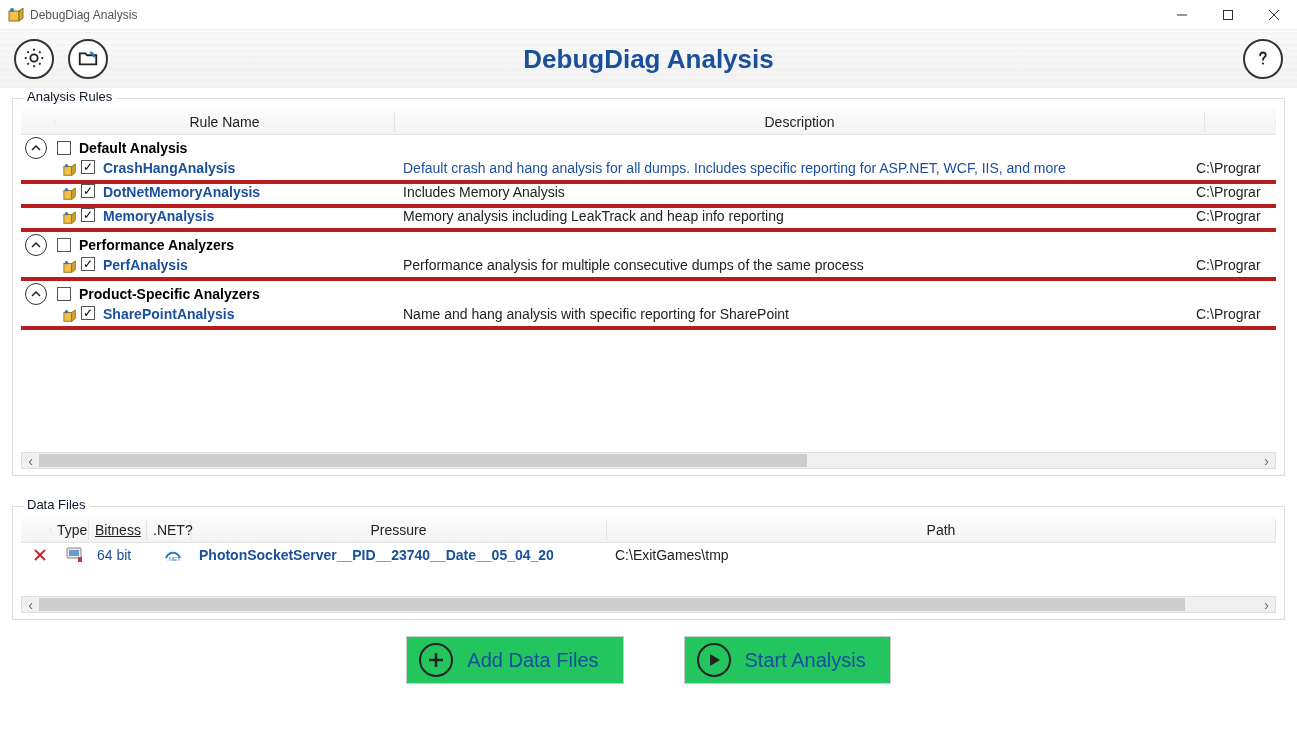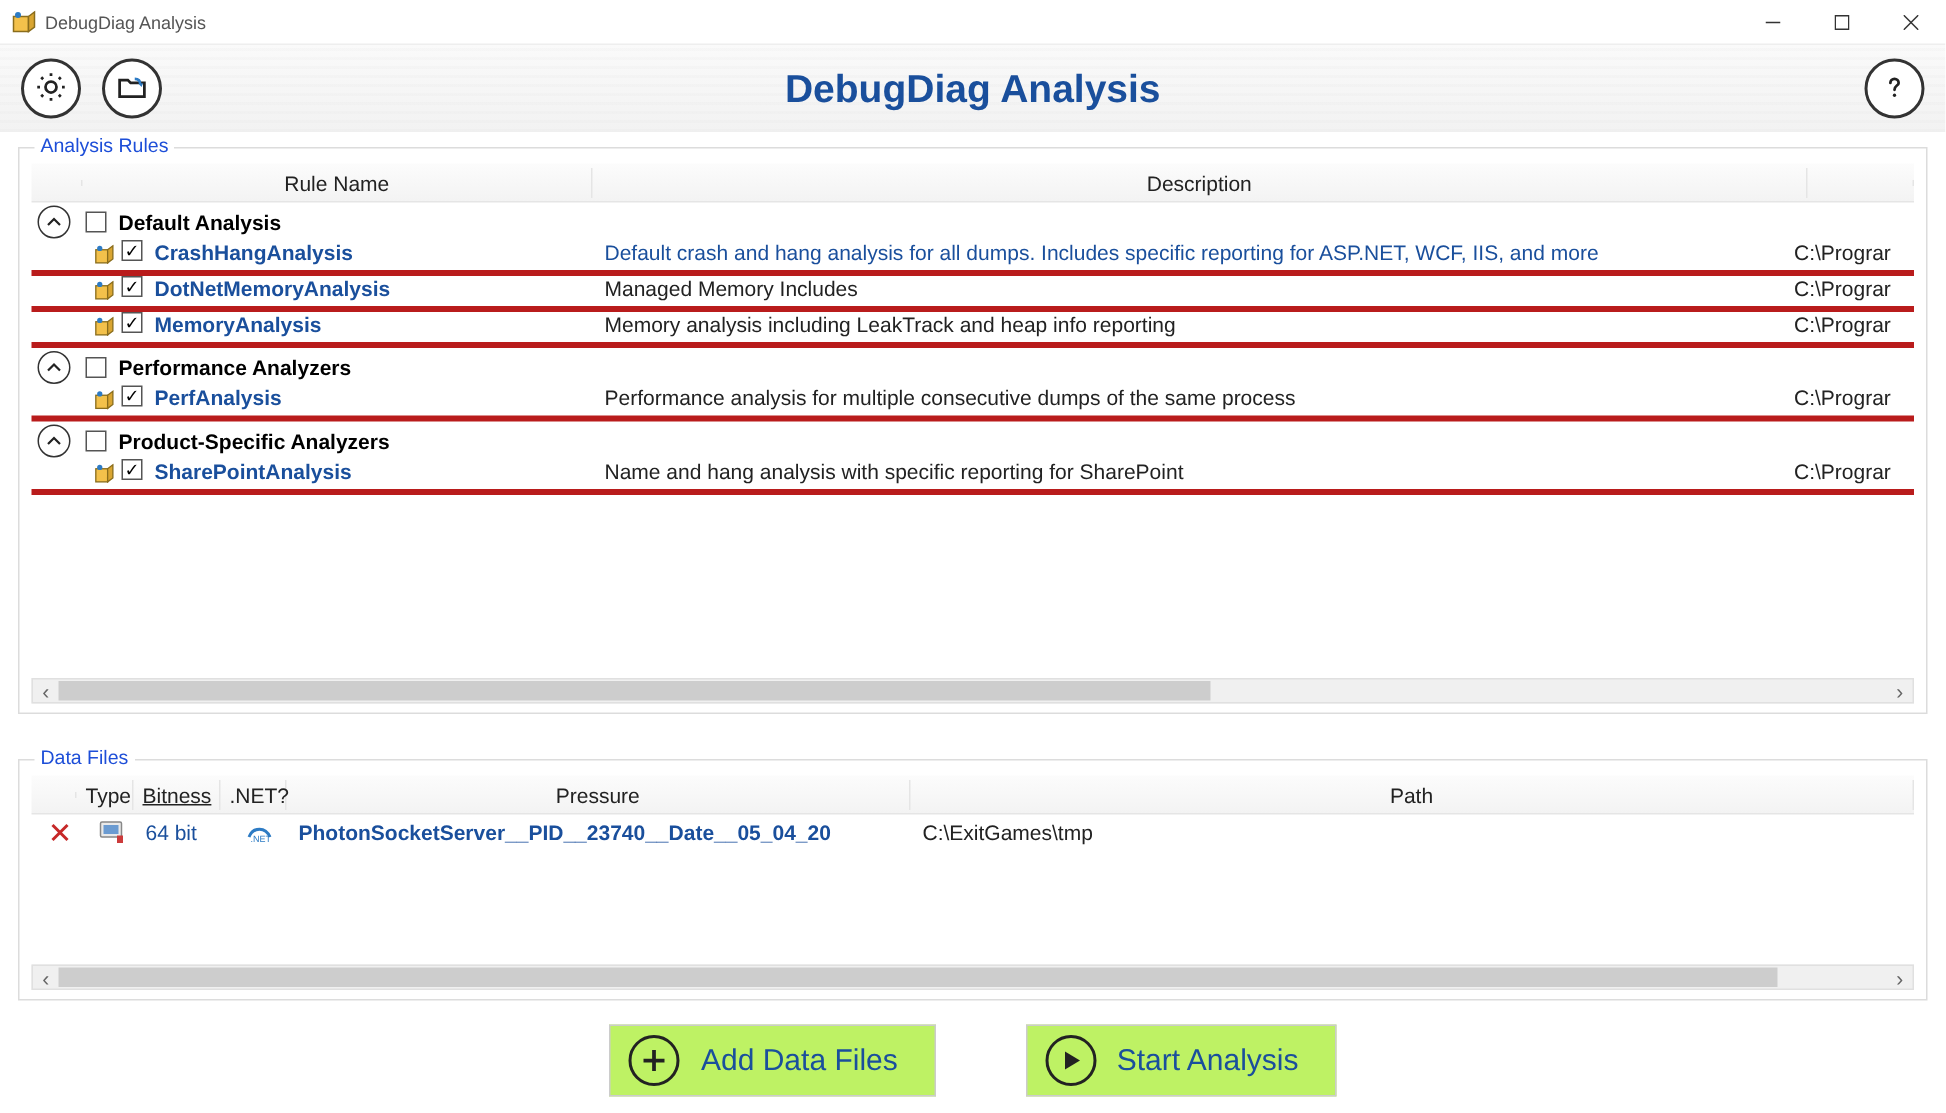"Analysis Rules" .group-label { color: #1d4ed8 -> #0f172a }
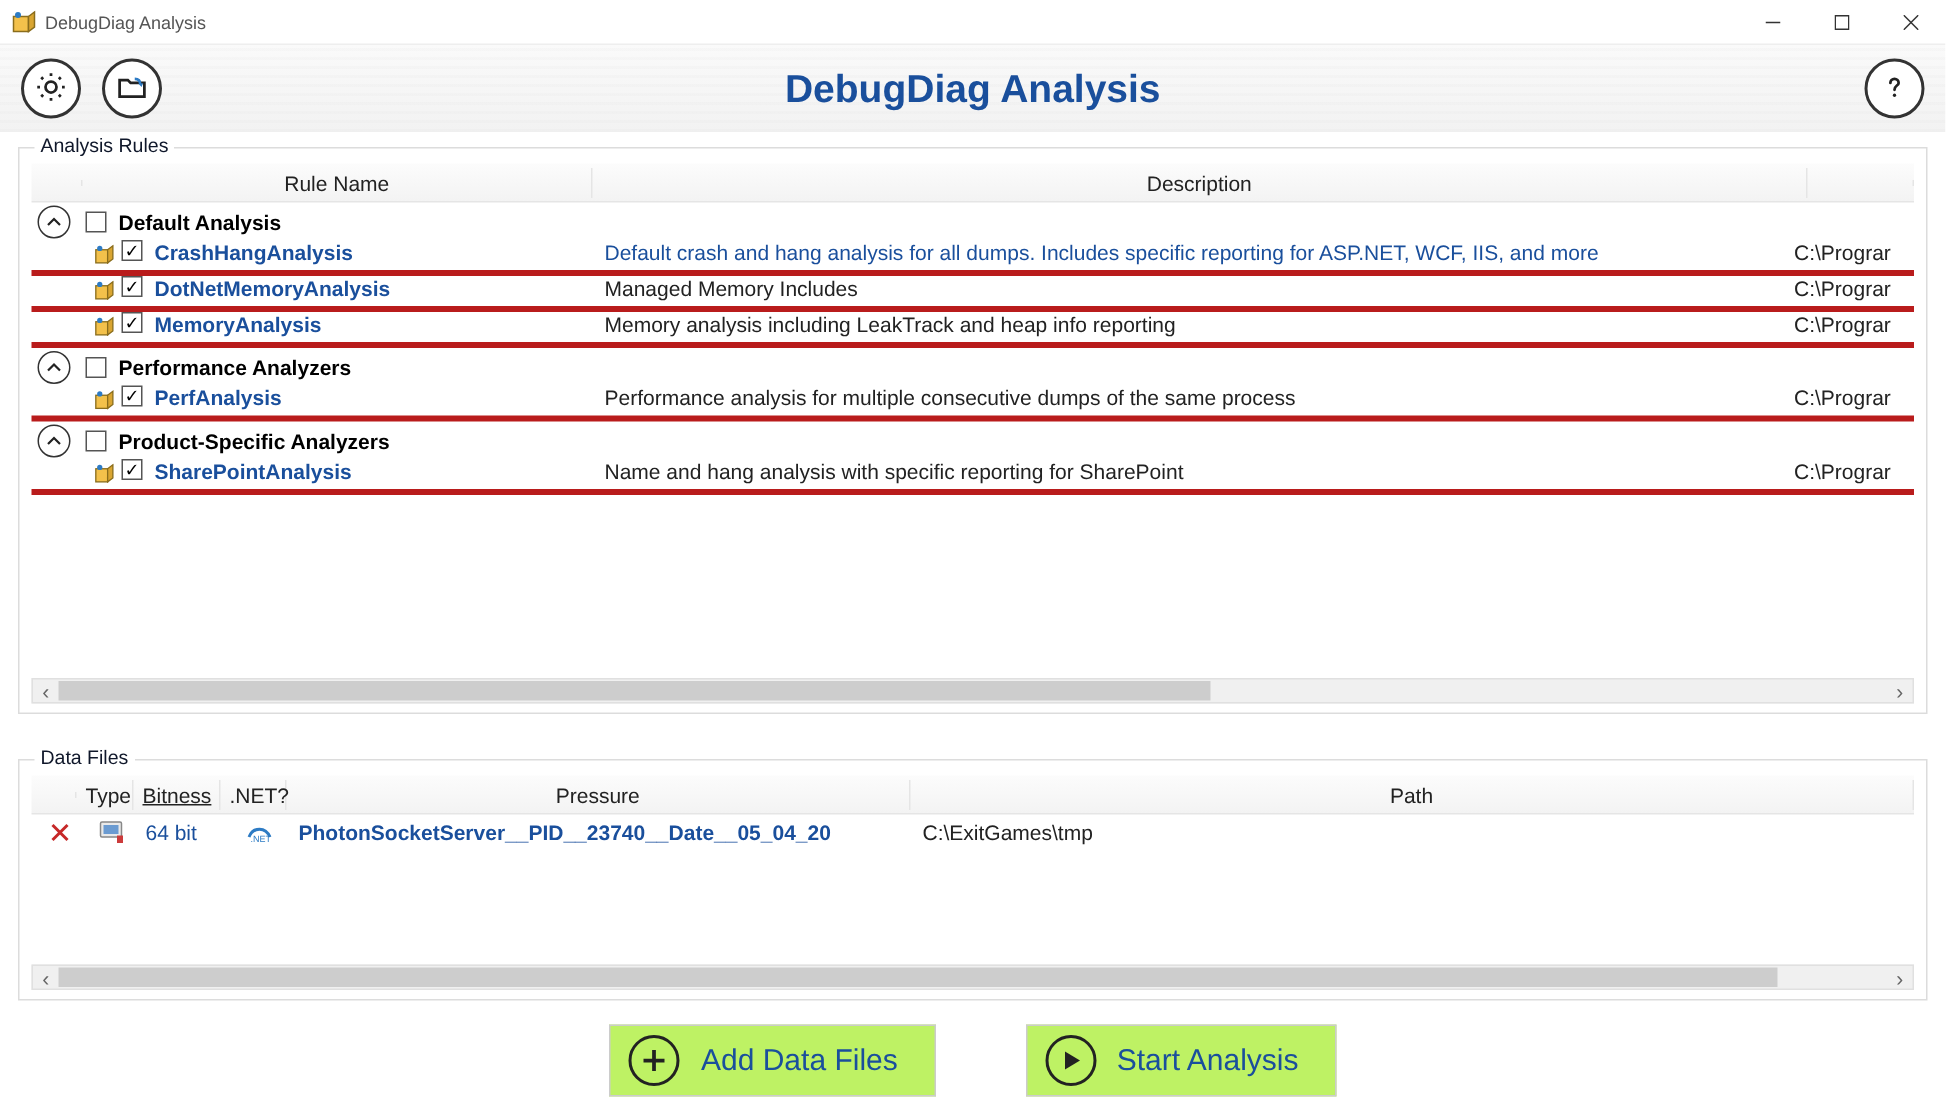"Managed Memory Includes" span.item-desc { text: Managed Memory Includes -> Includes Memory Analysis }
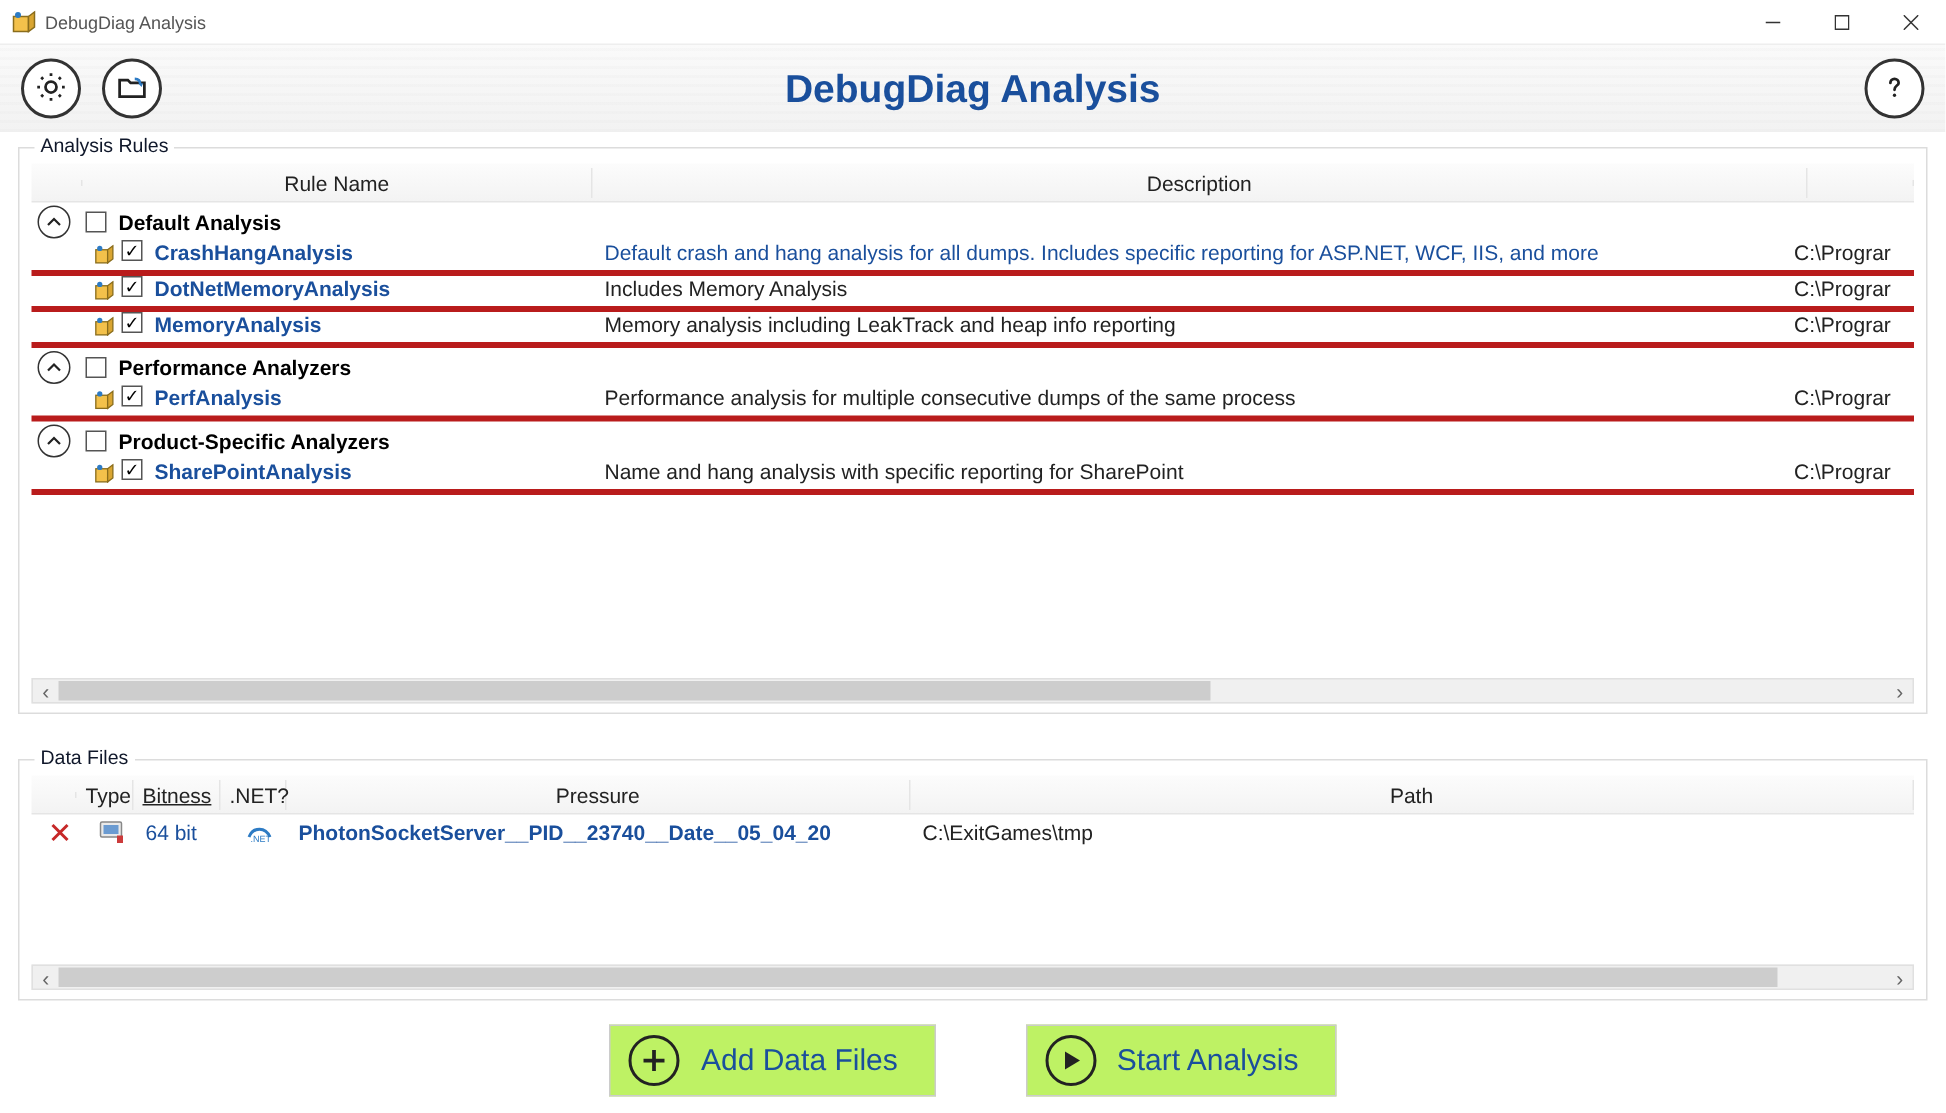"Data Files" .group.data { height: 161px -> 114px }
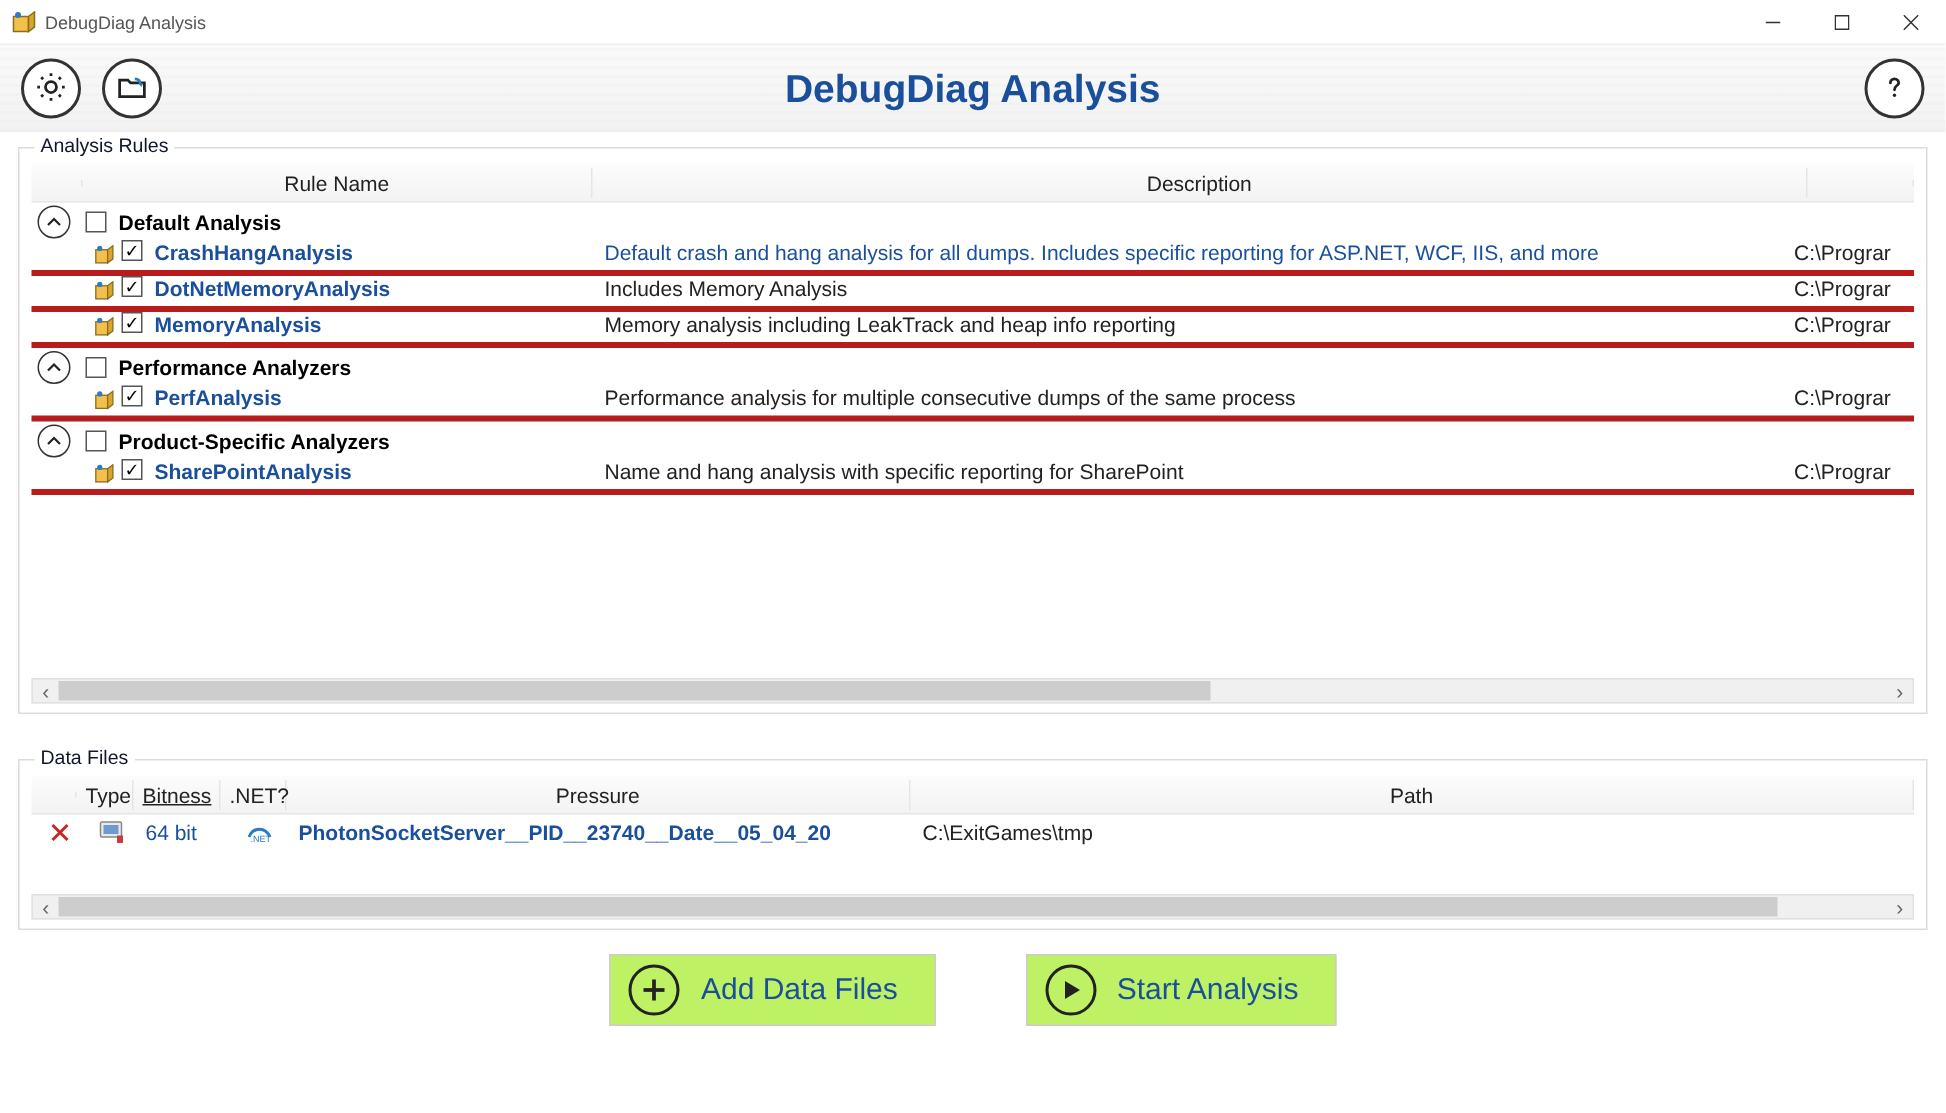"Add Data Files" .action-btn { background: #bef264 -> #22c55e }
